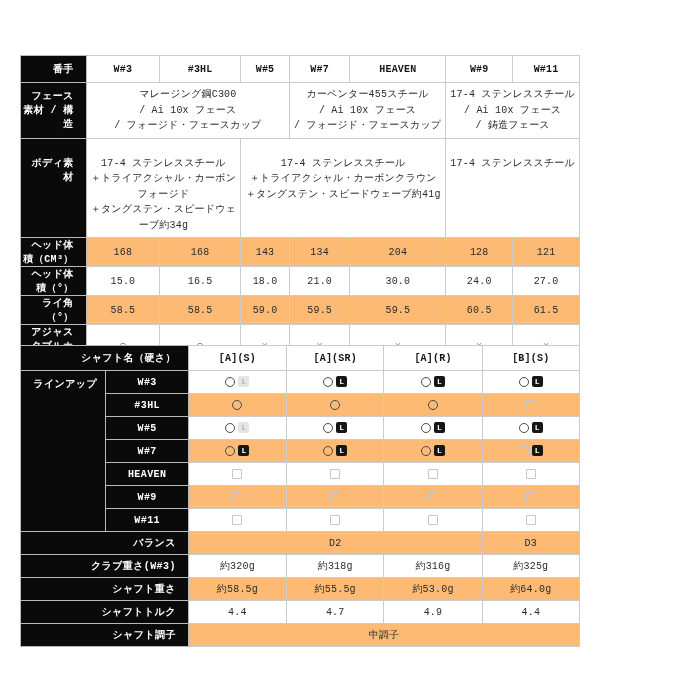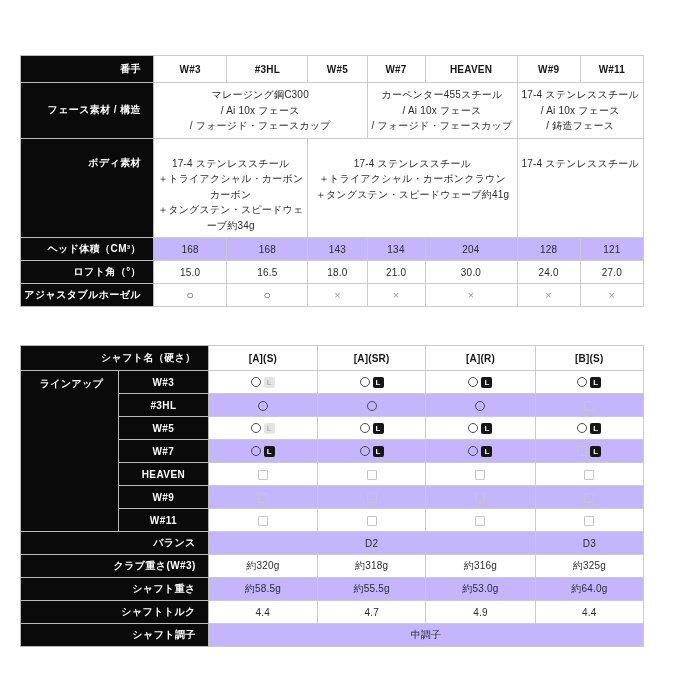"番手" .page { font-family: Liberation Sans, sans-serif -> Liberation Mono, monospace; width: 644px -> 580px }
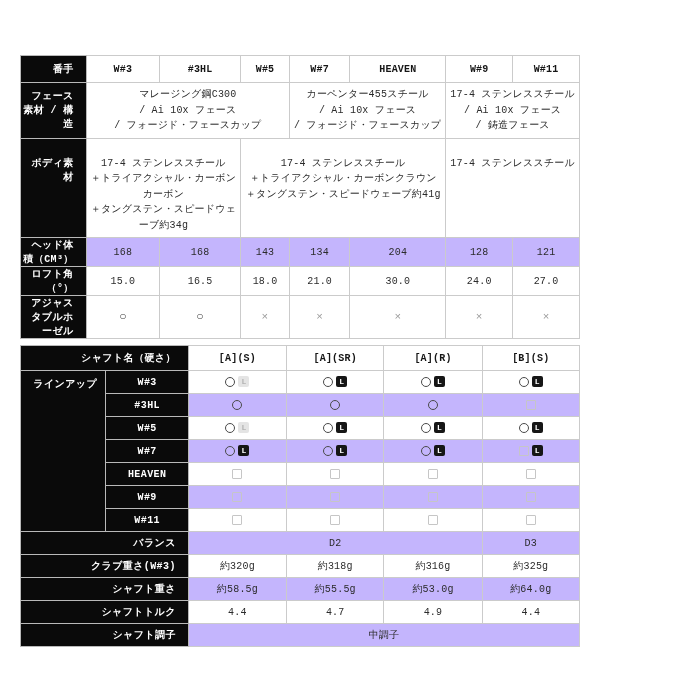"カーボン" div { text: カーボン -> フォージド }
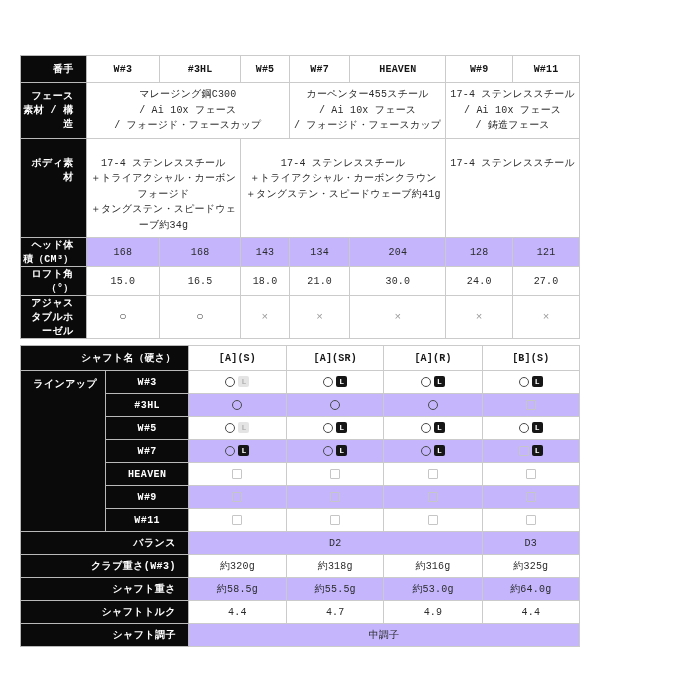"168" tr.z td:not(.lbl) { background: #c4b5fd -> #fdba74 }
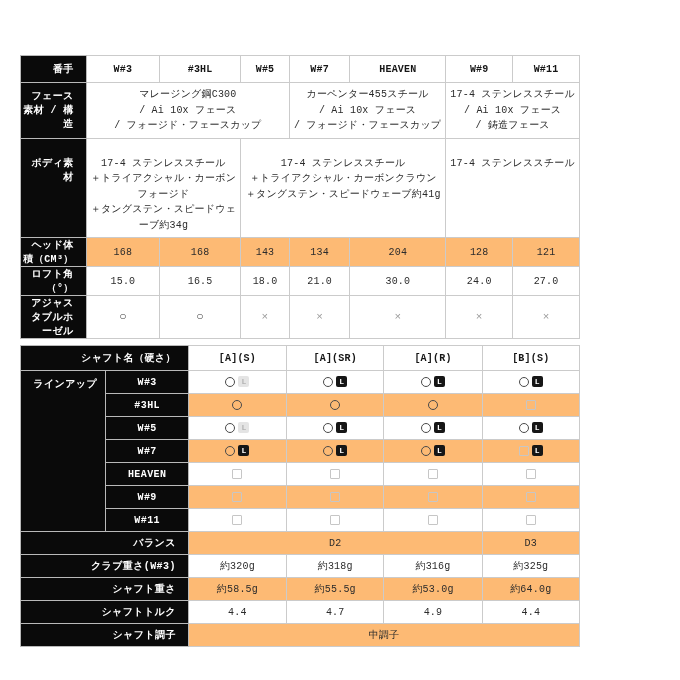"ロフト角（°）" td.lbl { text: ロフト角 -> ヘッド体積 }
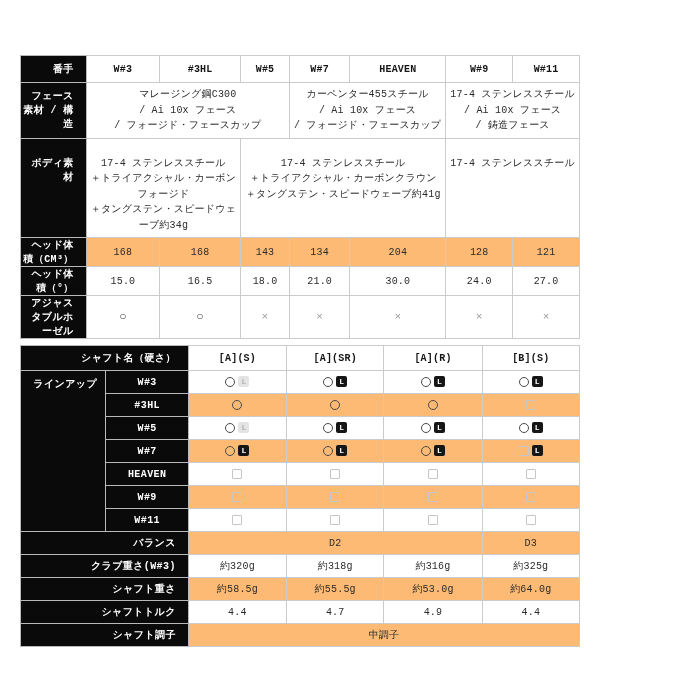"ライ角（°）" tr.rh23 { html: none -> <tr> <td>ライ角（°）</td> <td>58.5</td> <td>58.5</td> <td>59.0</td> <td>59.5</td> <td>59.5</td> <td>60.5</td> <td>61.5</td> </tr> }
